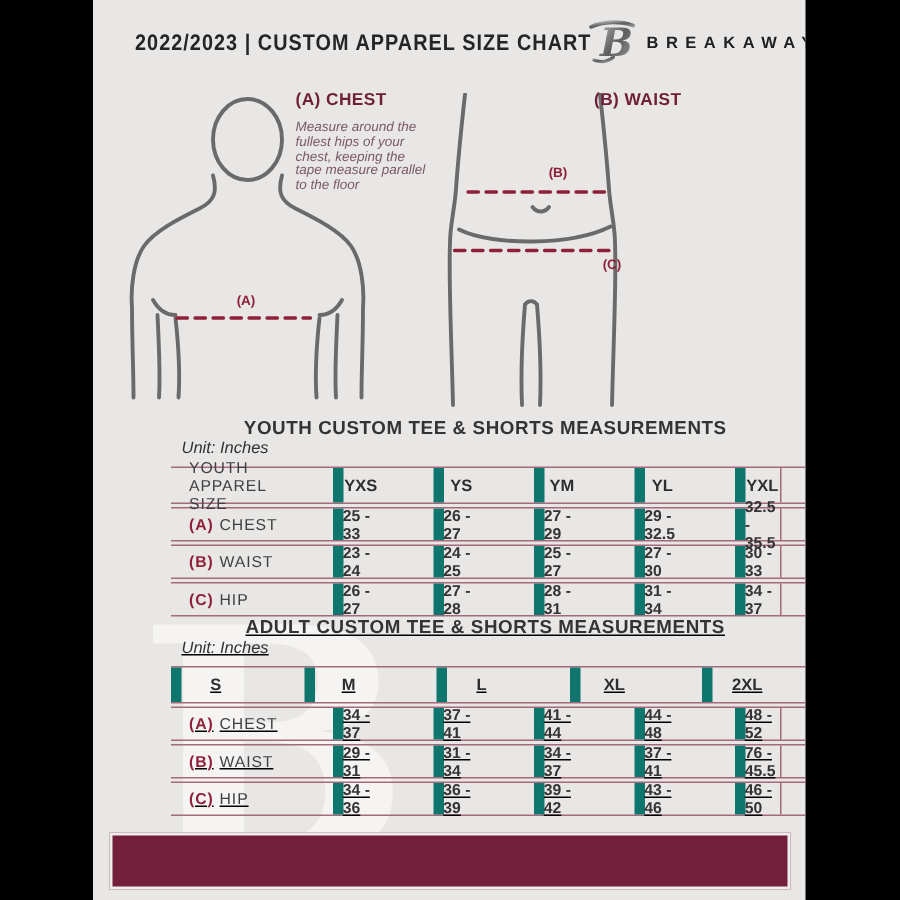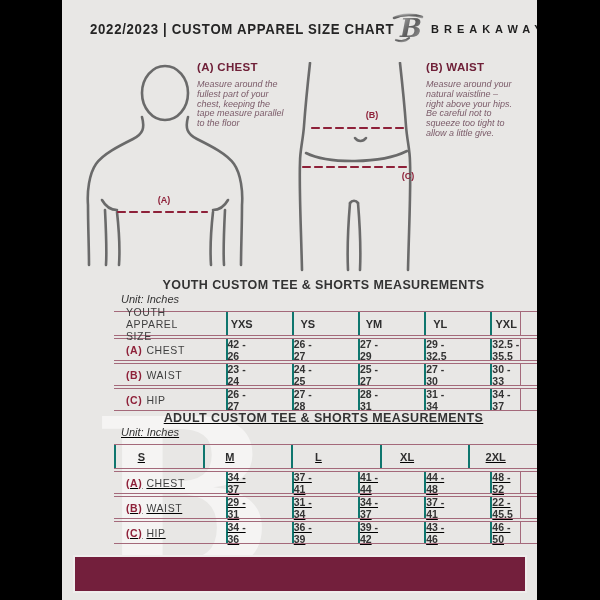"(B) WAIST" div.gtext { left: 364px -> 334px }
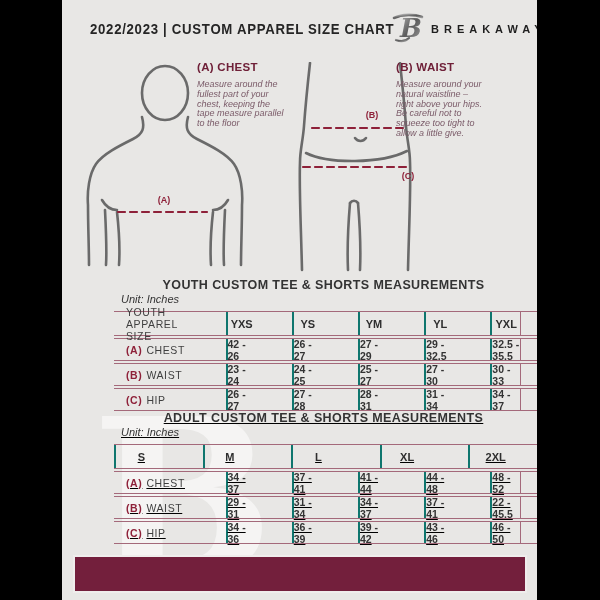"Measure around the" p.gbody { text: part -> hips }
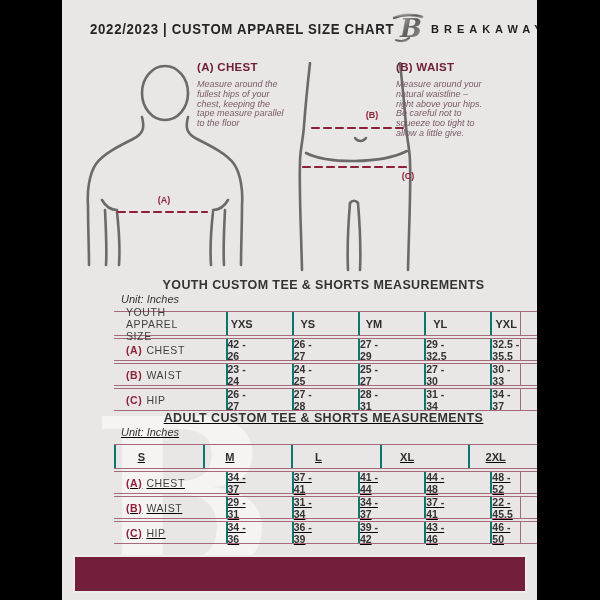"Measure around your" p.gbody { html: <p>Measure around your natural waistline – right above your hips. Be careful not to squeeze too tight to allow a little give.</p> -> none }
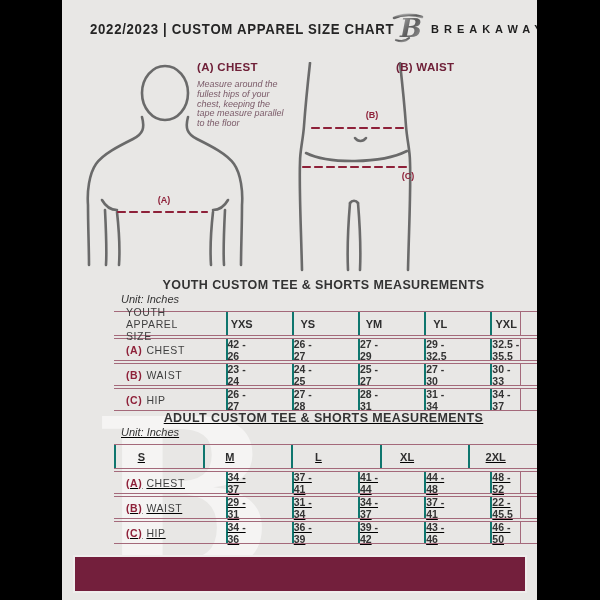"YXS" .cell.val { border-left: 2px solid #0f766e -> 7px solid #0f766e }
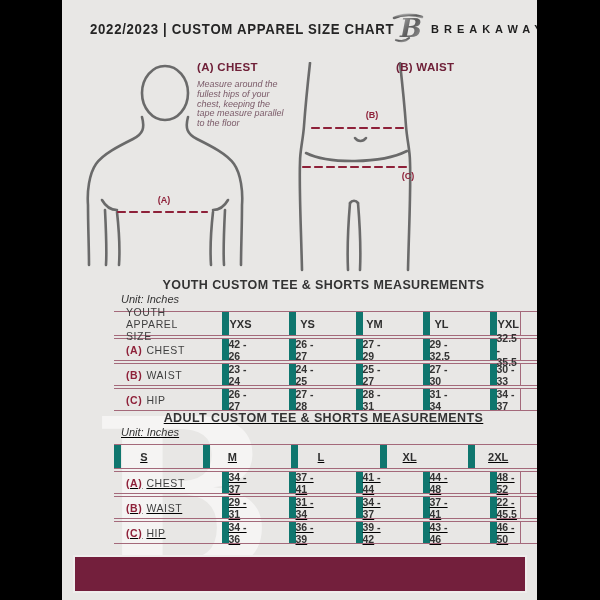"42 - 26" div.cell { text: 42 - 26 -> 25 - 33 }
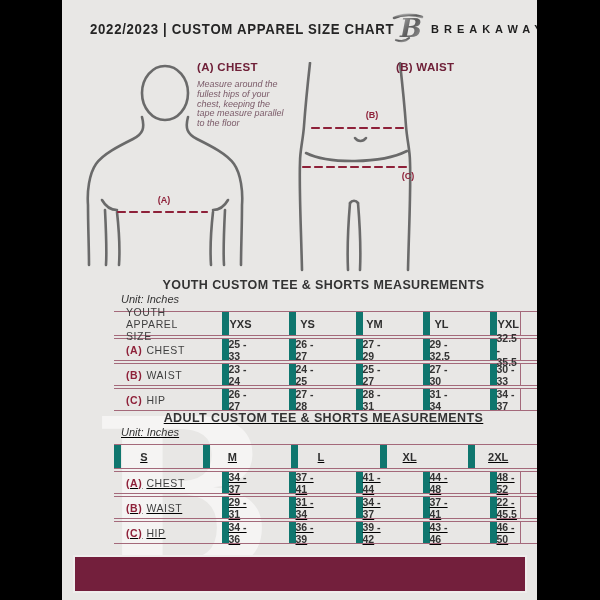"22 - 45.5" div.cell { text: 22 -> 76 }
